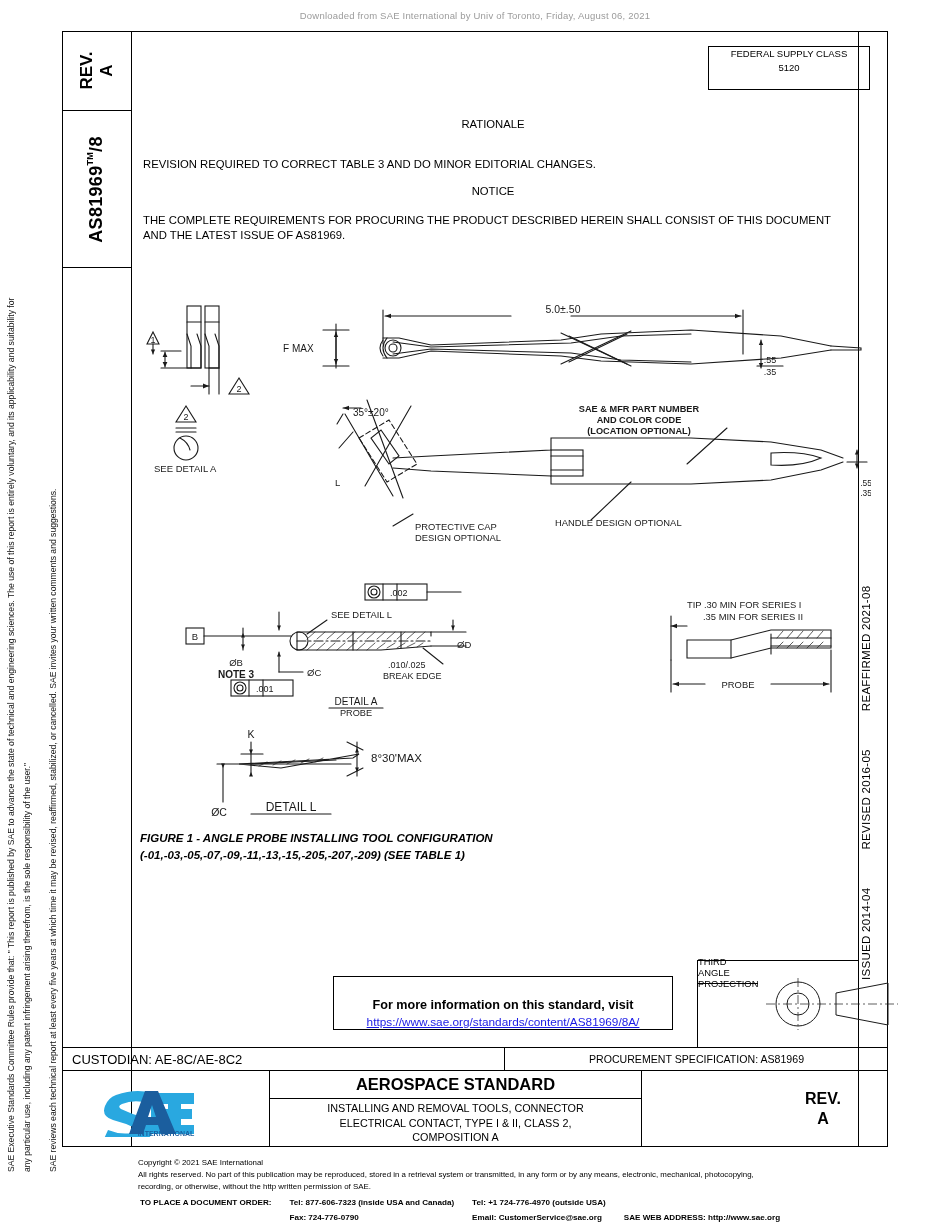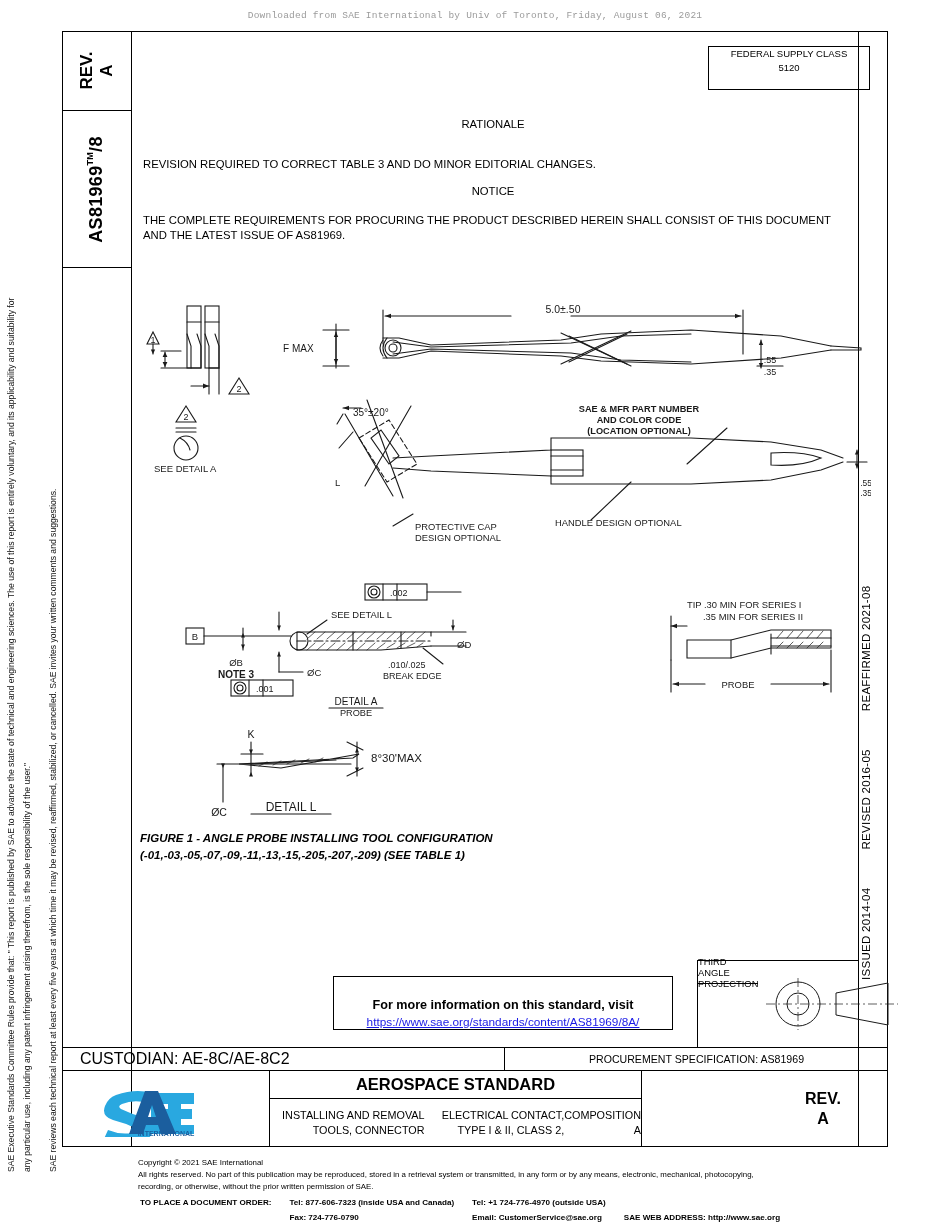"Downloaded from SAE International by" #dl-header { font-family: Liberation Mono, monospace -> Liberation Sans, sans-serif }
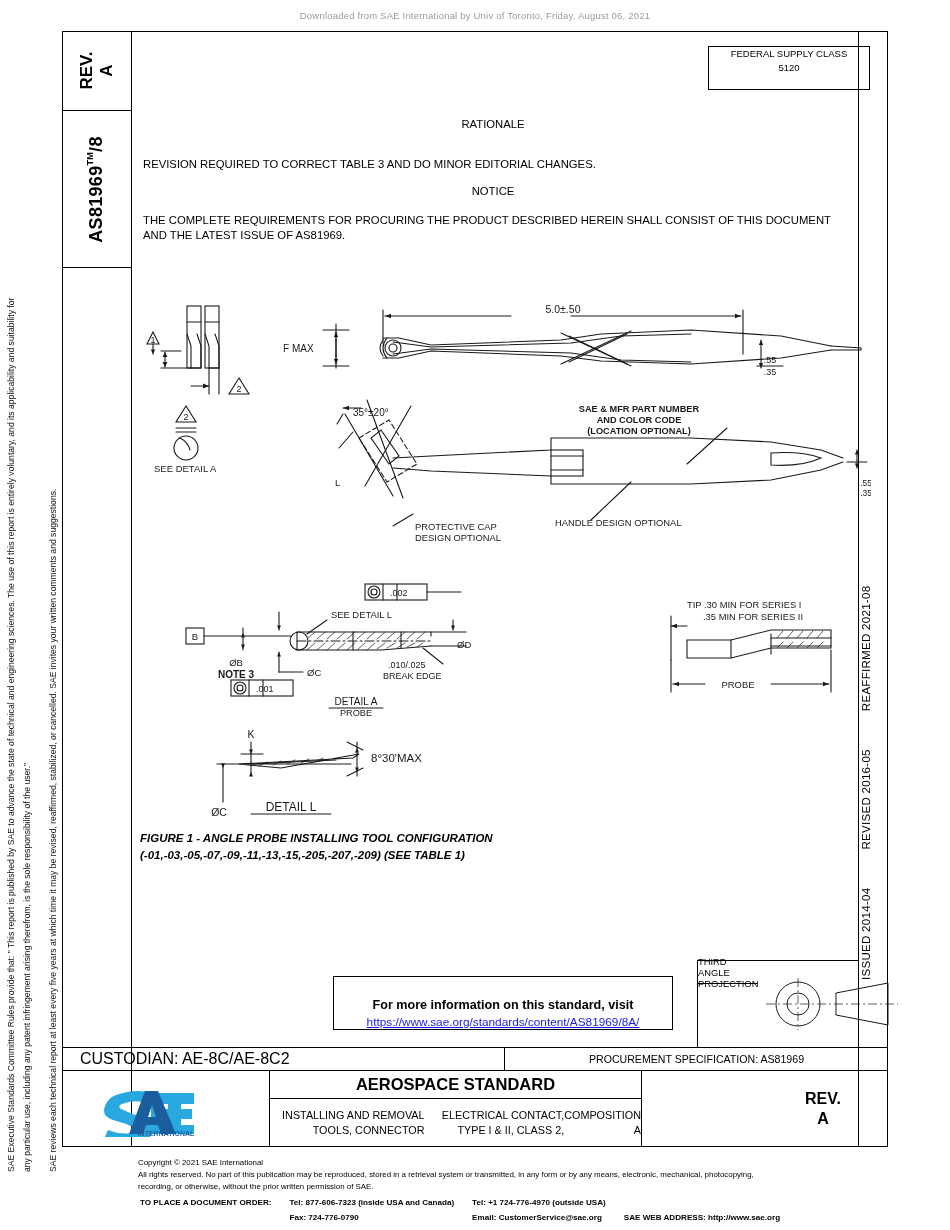"CUSTODIAN: AE-8C/AE-8C2" #custodian-cell { font-size: 16px -> 13px; padding-left: 18px -> 10px }
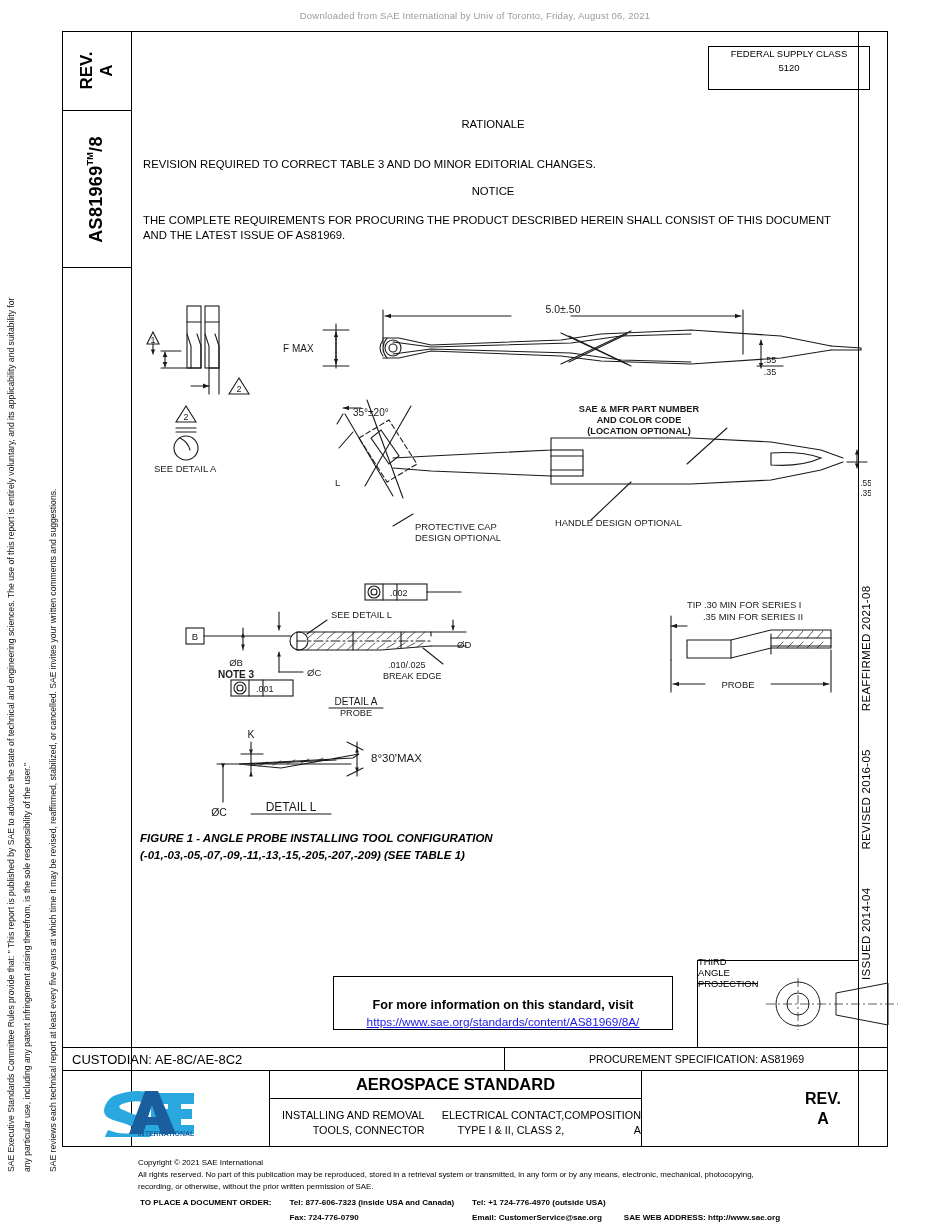"INSTALLING AND REMOVAL TOOLS, CONNECTOR" #as-subtitle { flex-direction: row -> column }
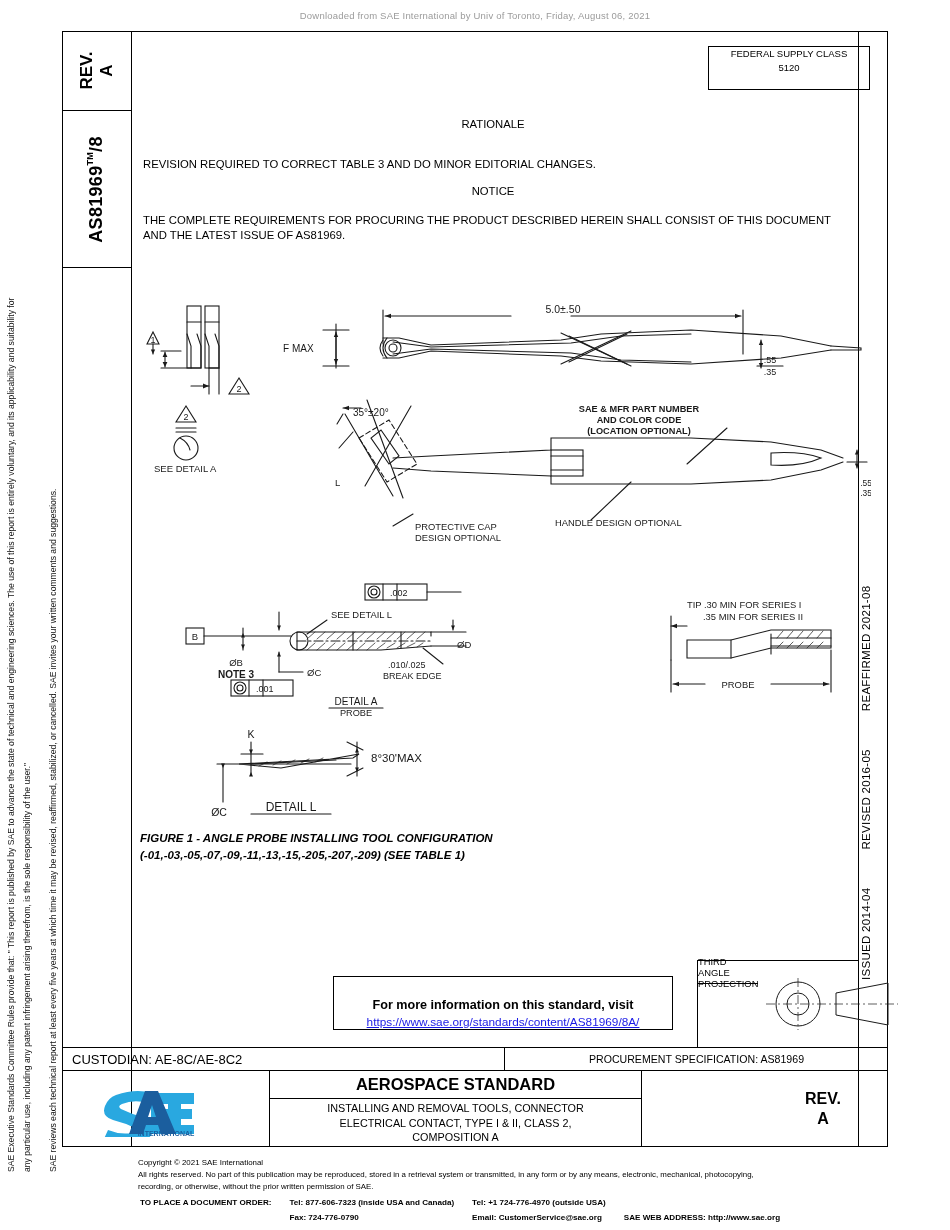"recording, or otherwise, without the" div { text: prior -> http }
